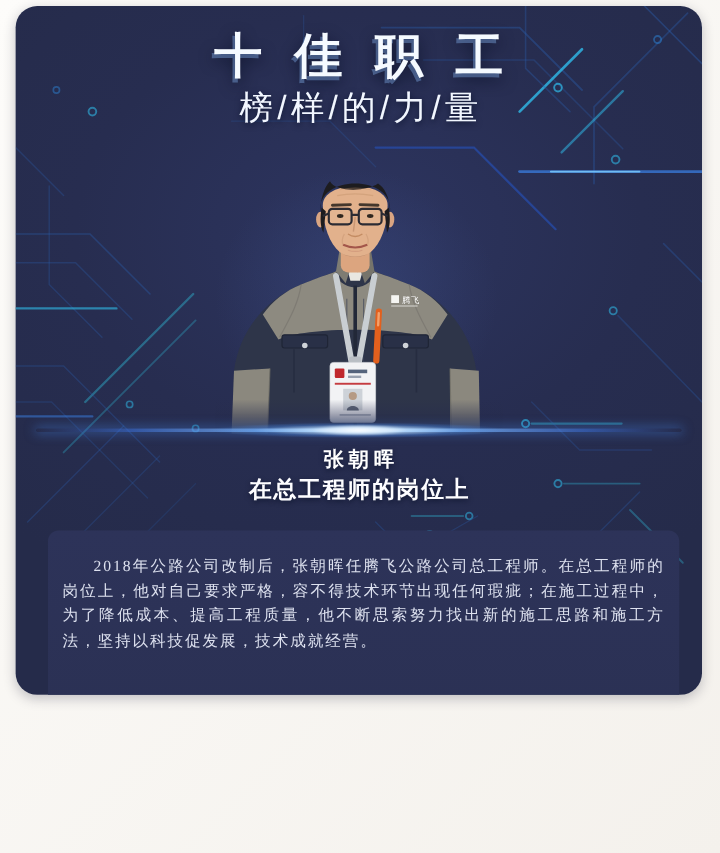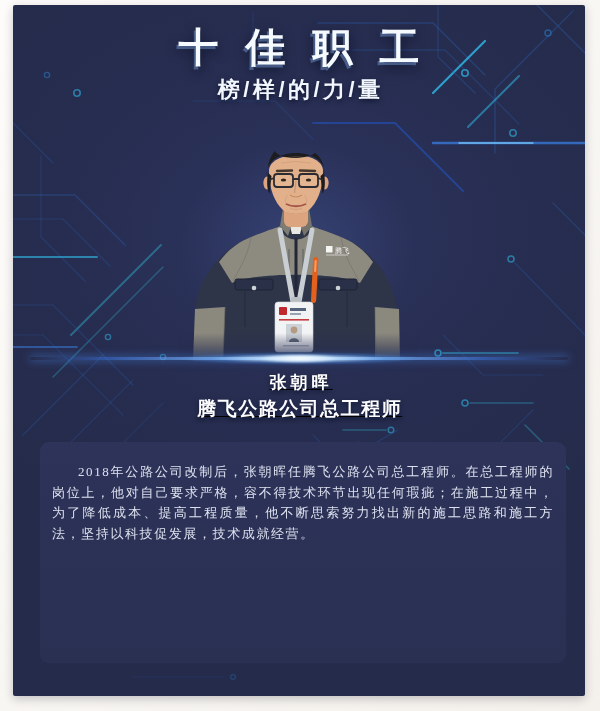"十佳职工" .card { border-radius: 2px -> 18px; height: 691px -> 574px }
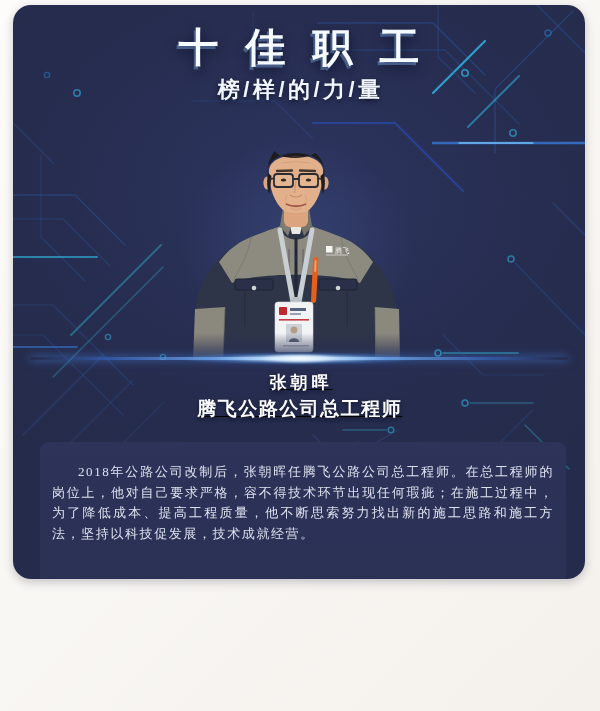"榜/样/的/力/量" .poster-subtitle { font-size: 22px -> 28px; font-weight: bold -> normal }
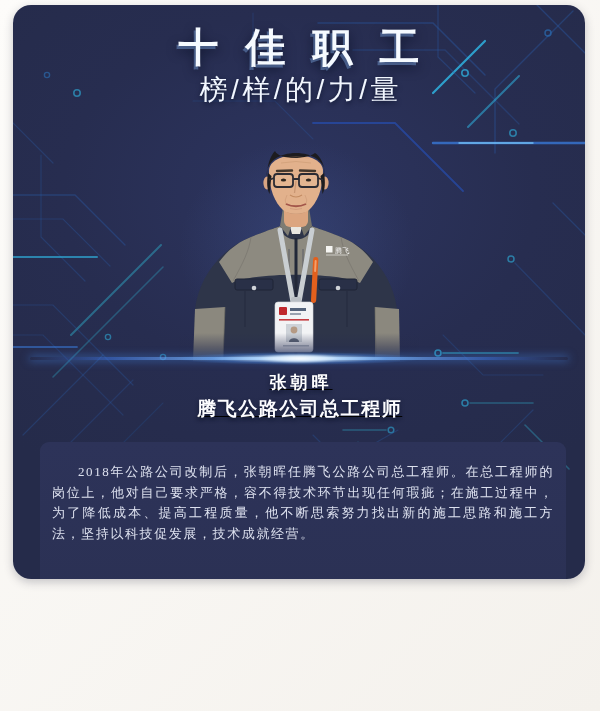"张朝晖" .name-block { text-decoration: underline -> none }
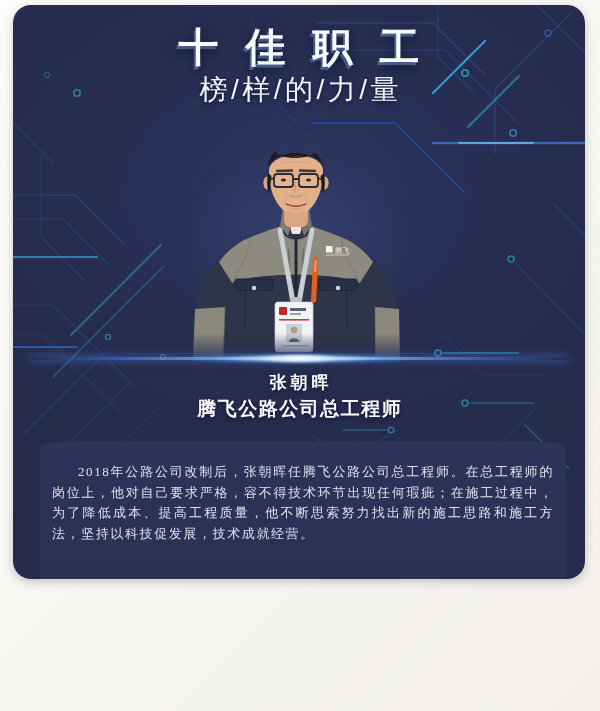"腾飞公路公司总工程师" div.person-role { text: 腾飞公路公司总工程师 -> 在总工程师的岗位上 }
